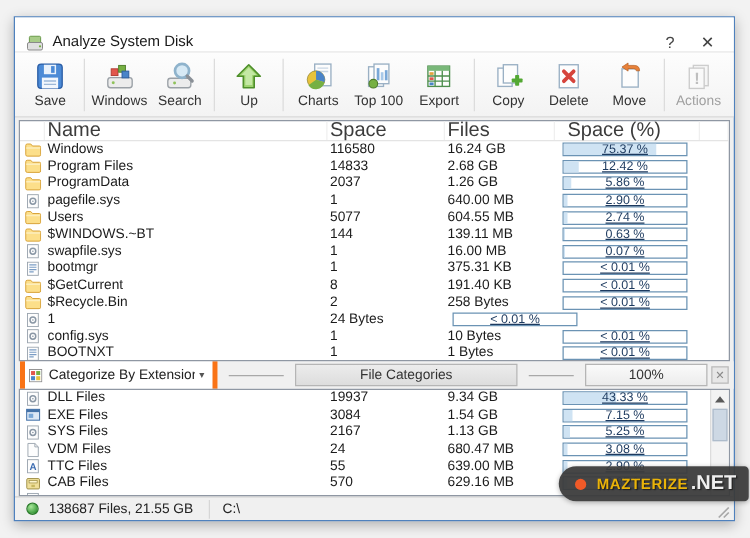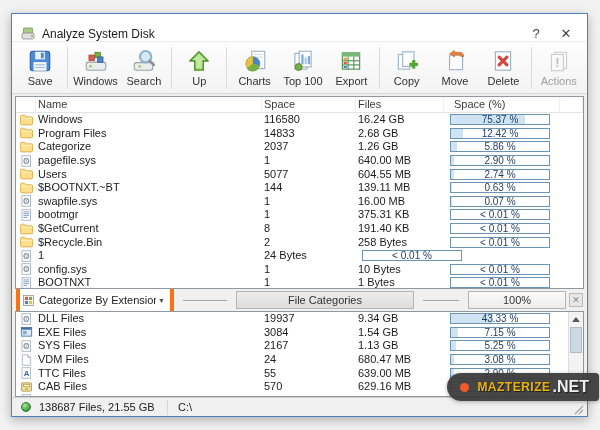"Analyze System Disk" .titlebar { align-items: flex-end -> flex-start; padding: 0 6px 0 8px -> 12px 6px 0 8px }
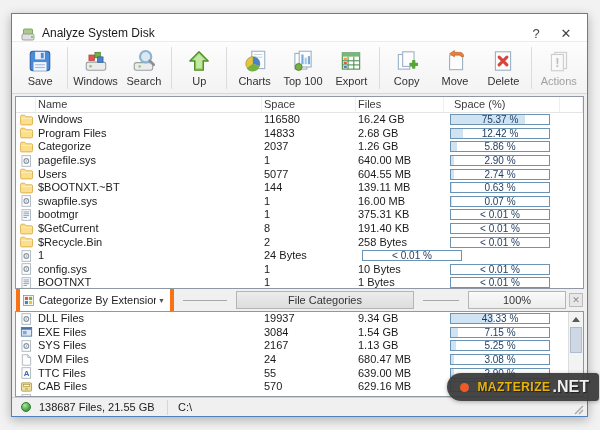"Move" div.toolbtn { order: before "Delete" -> after "Delete" }
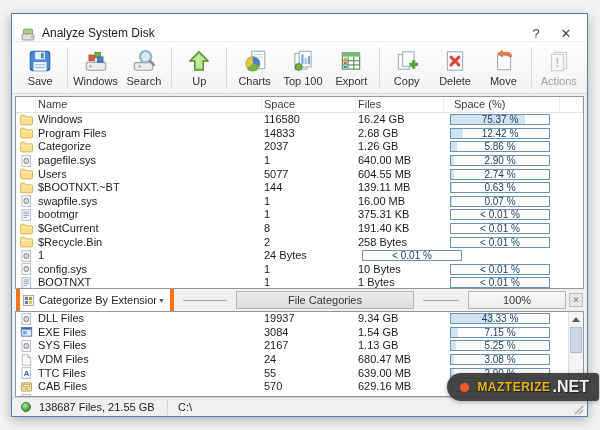"Name" .thead span { font-size: 11px -> 16px }
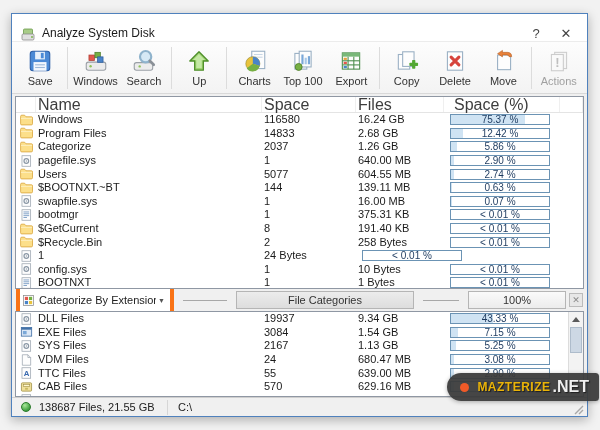"75.37 %" .cbar .plabel { text-decoration: none -> underline }
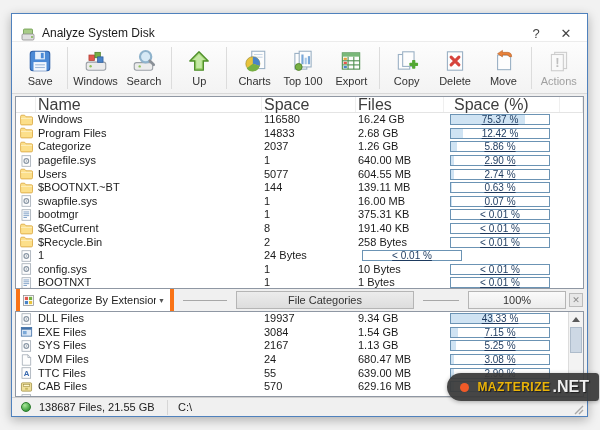"Categorize" span.cname { text: Categorize -> ProgramData }
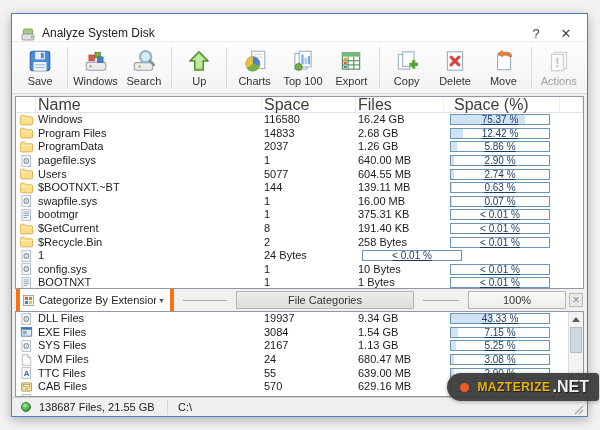"$BOOTNXT.~BT" span.cname { text: $BOOTNXT -> $WINDOWS }
